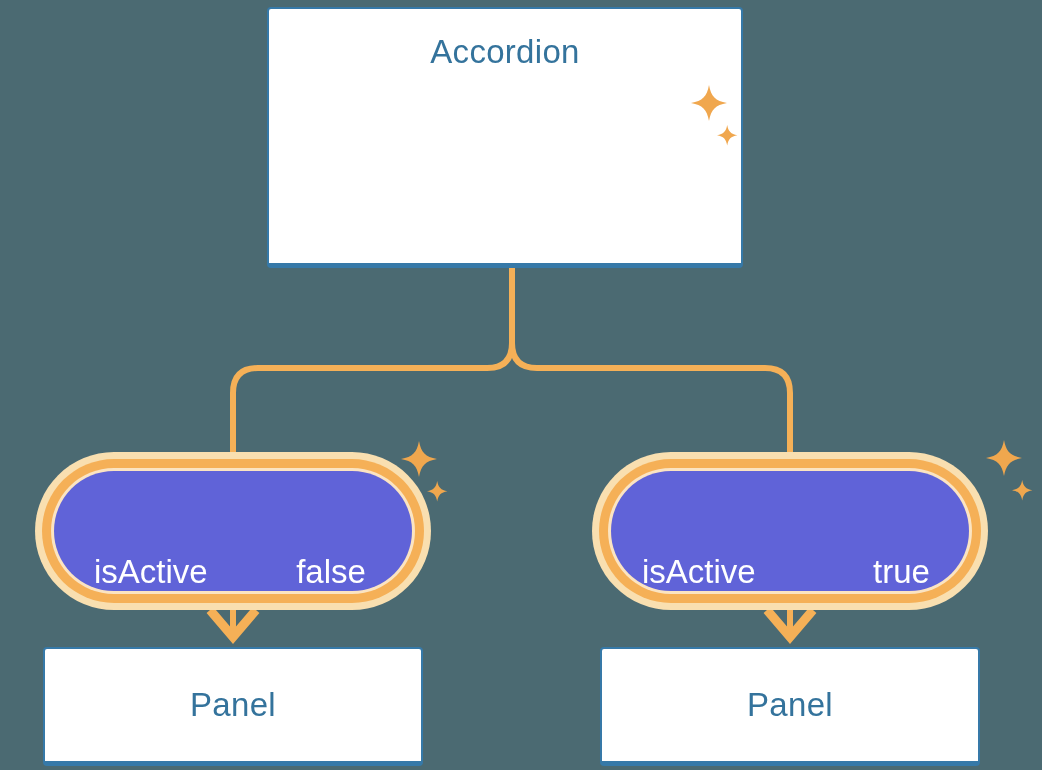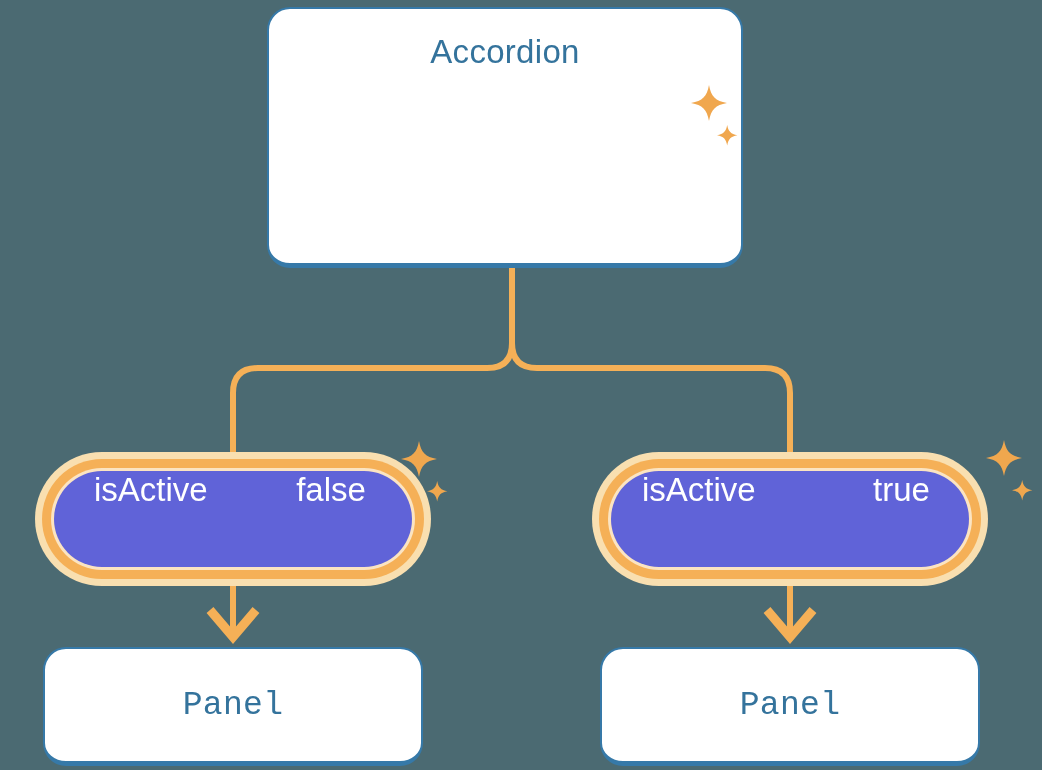"Accordion" .box { border-radius: 23px -> 4px }
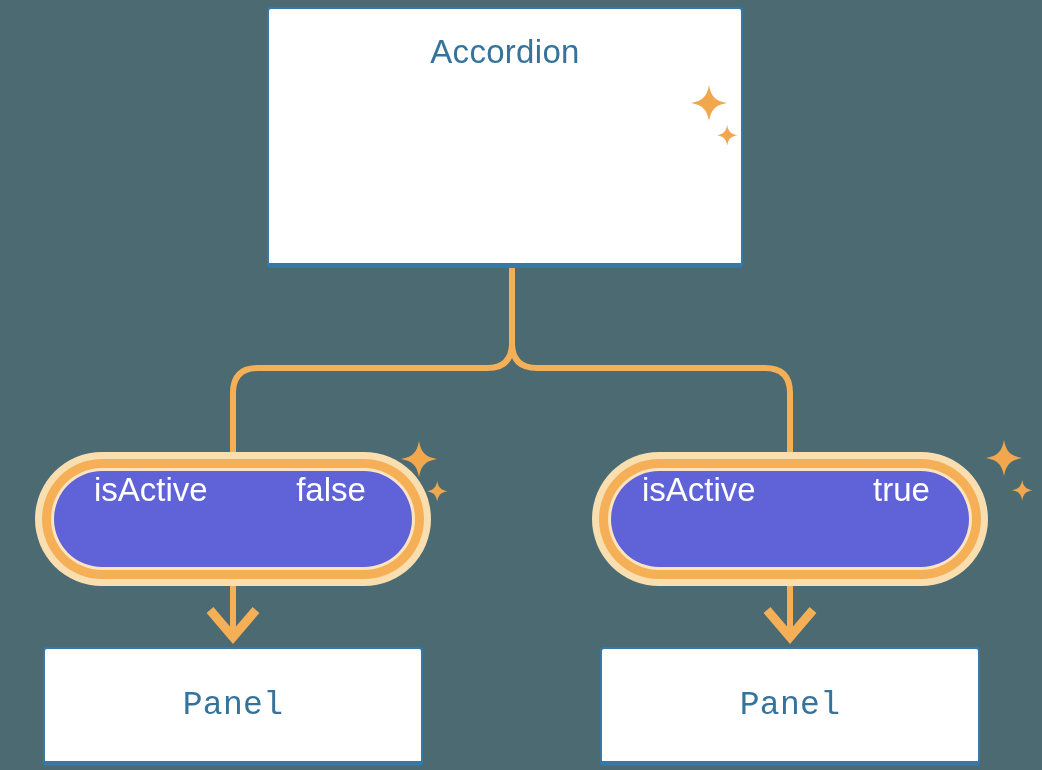"isActive" .prop-pill { align-items: flex-start -> flex-end; height: 96px -> 120px }
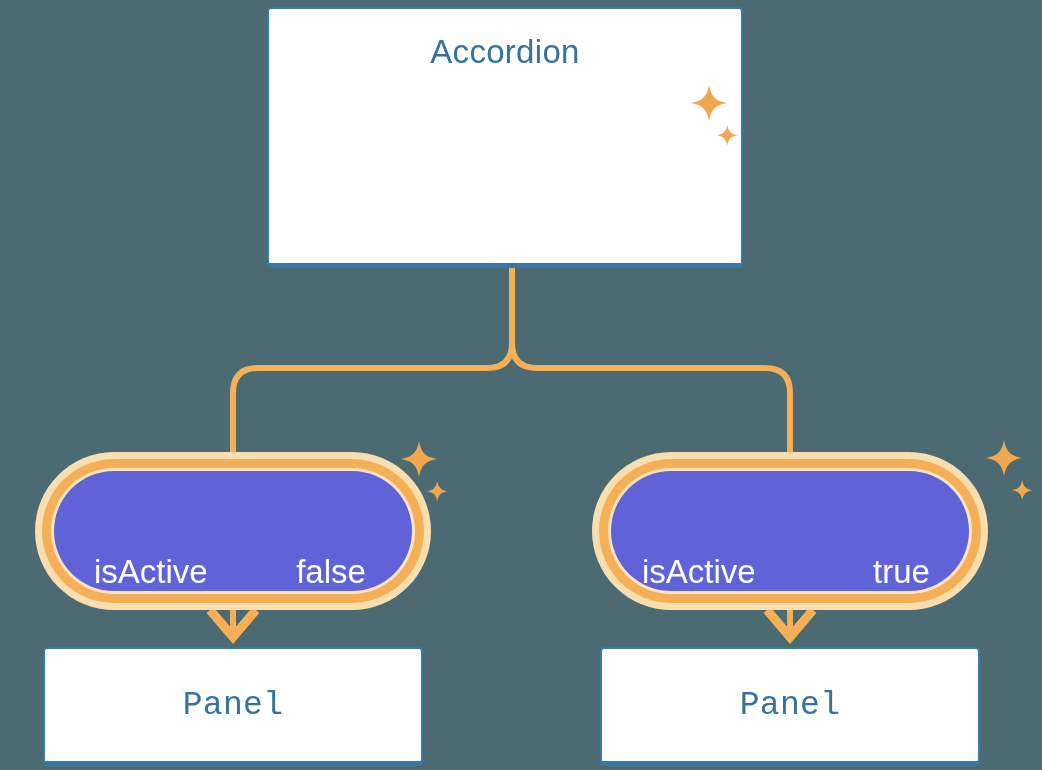"Panel" .panel-label { font-family: Liberation Mono, monospace -> none }
